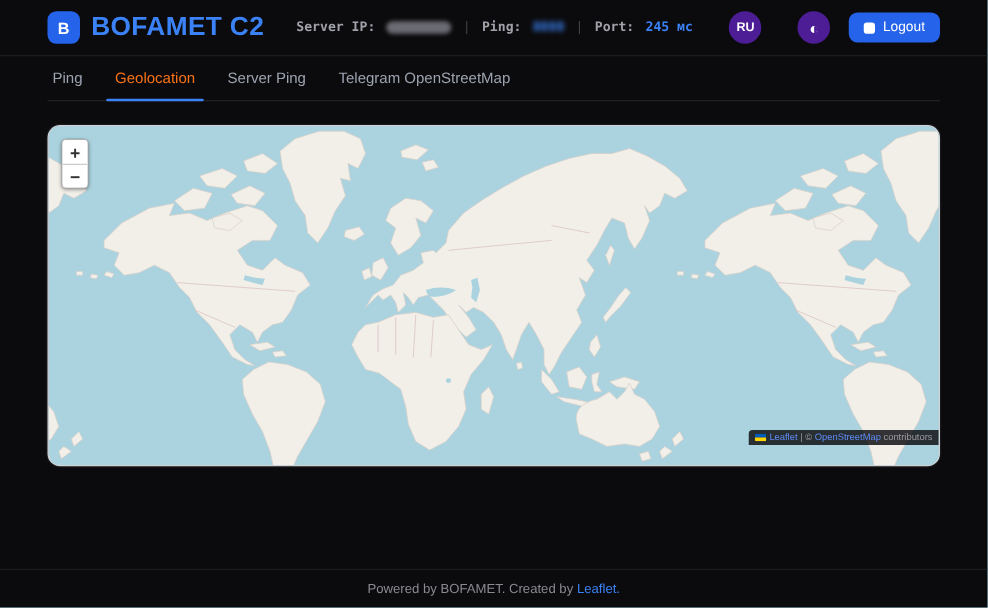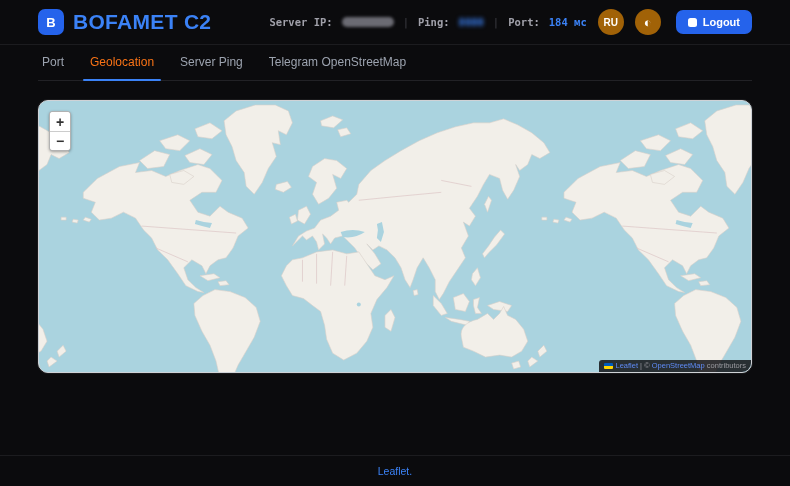"184 мс" span.srv-value { text: 184 -> 245 }
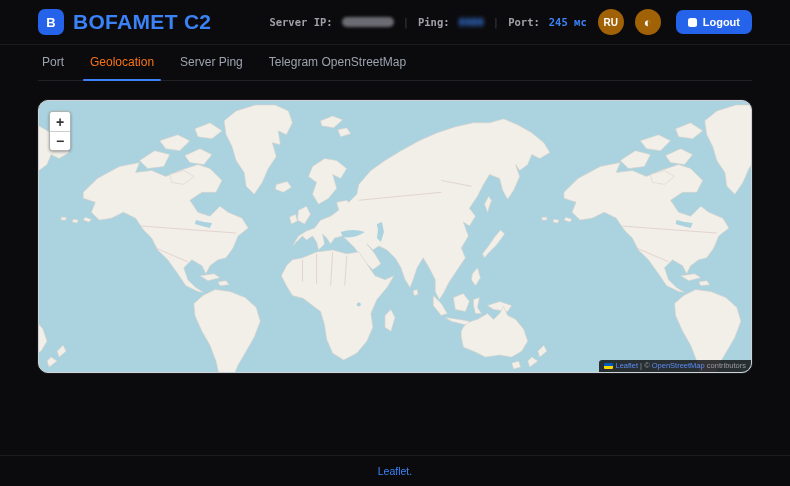"RU" .circle-btn { background: #a16207 -> #4c1d95; margin-left: 2px -> 20px }
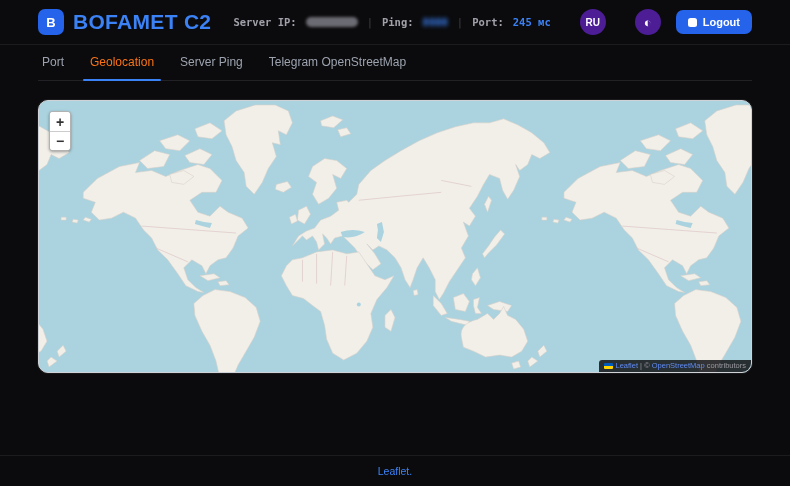"Logout" .logout-btn { font-weight: bold -> normal }
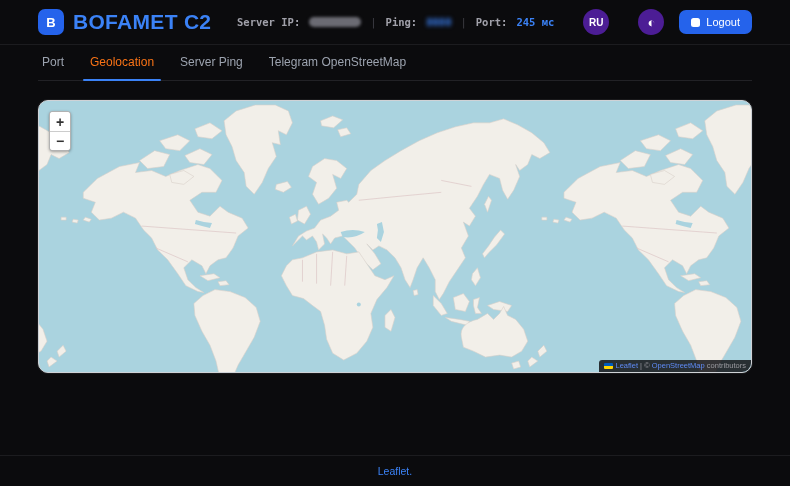"Port" div.tab { text: Port -> Ping }
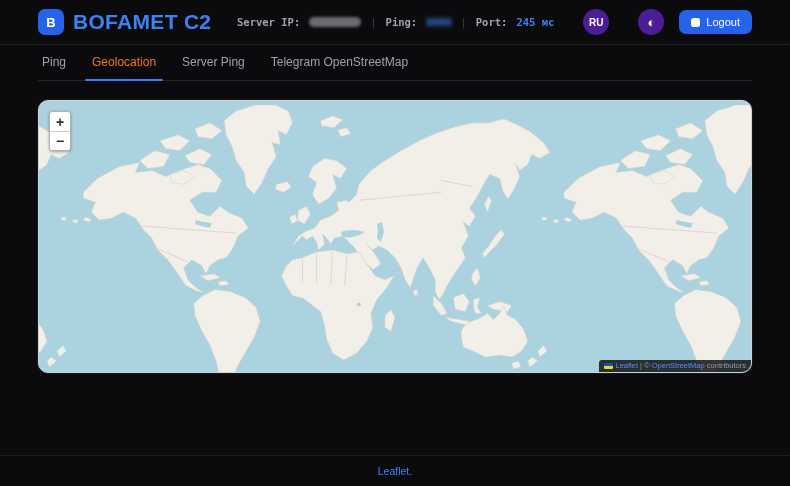"Leaflet" .attribution { bottom: 0 -> 16px }
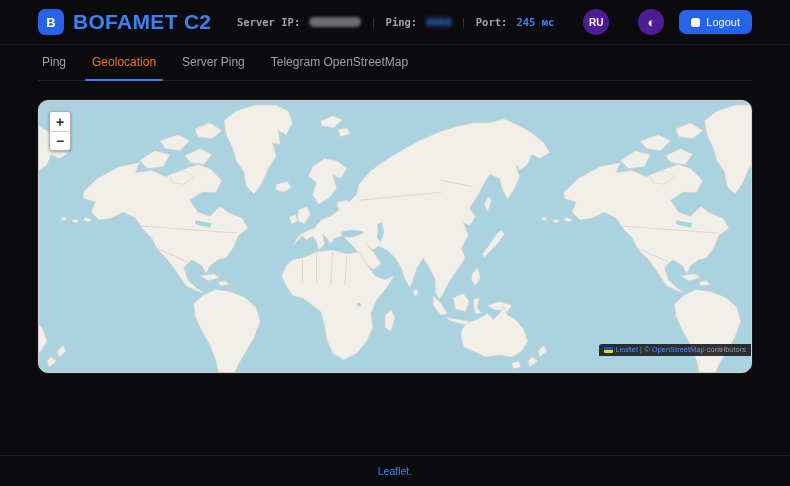"Powered by BOFAMET. Created by" span { html: none -> <span>Powered by BOFAMET. Created by</span> }
